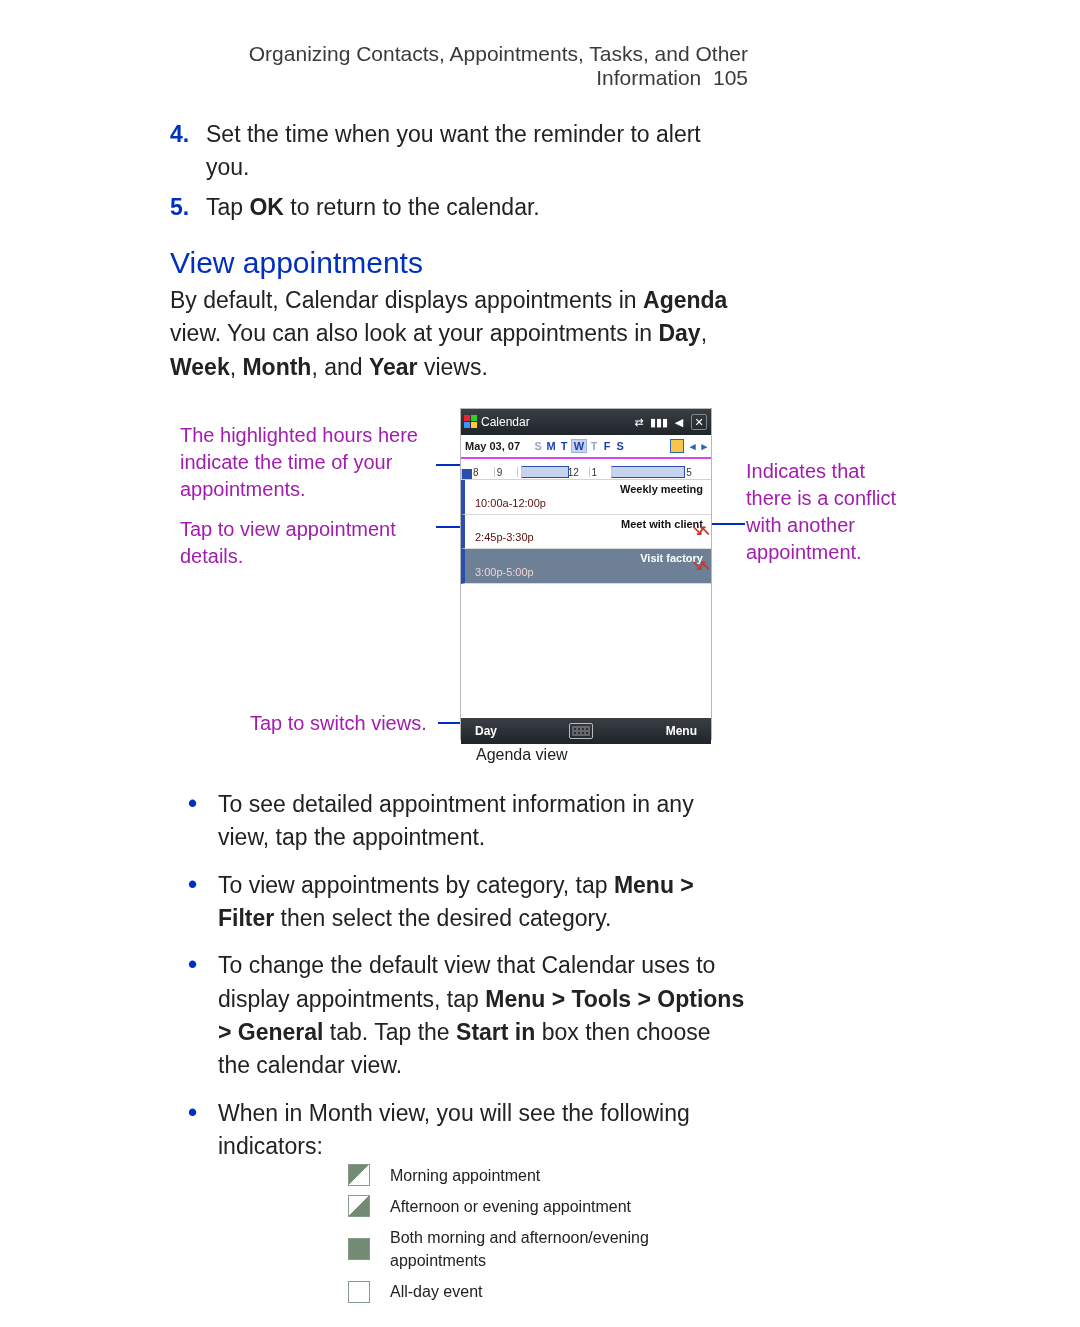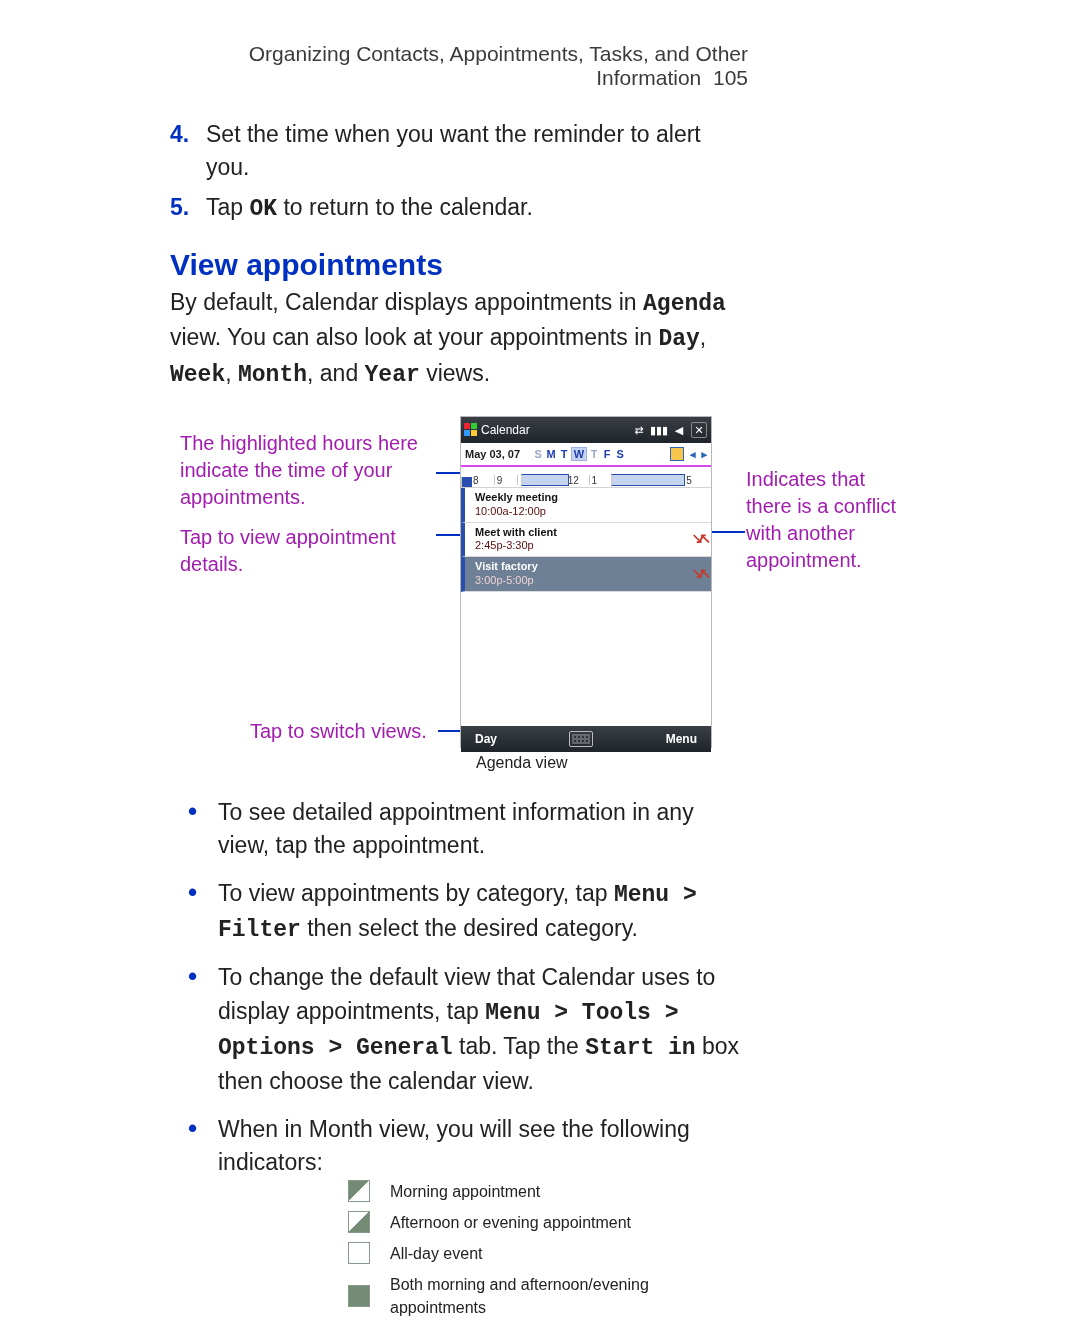"OK" .b { font-family: Liberation Mono, monospace -> none }
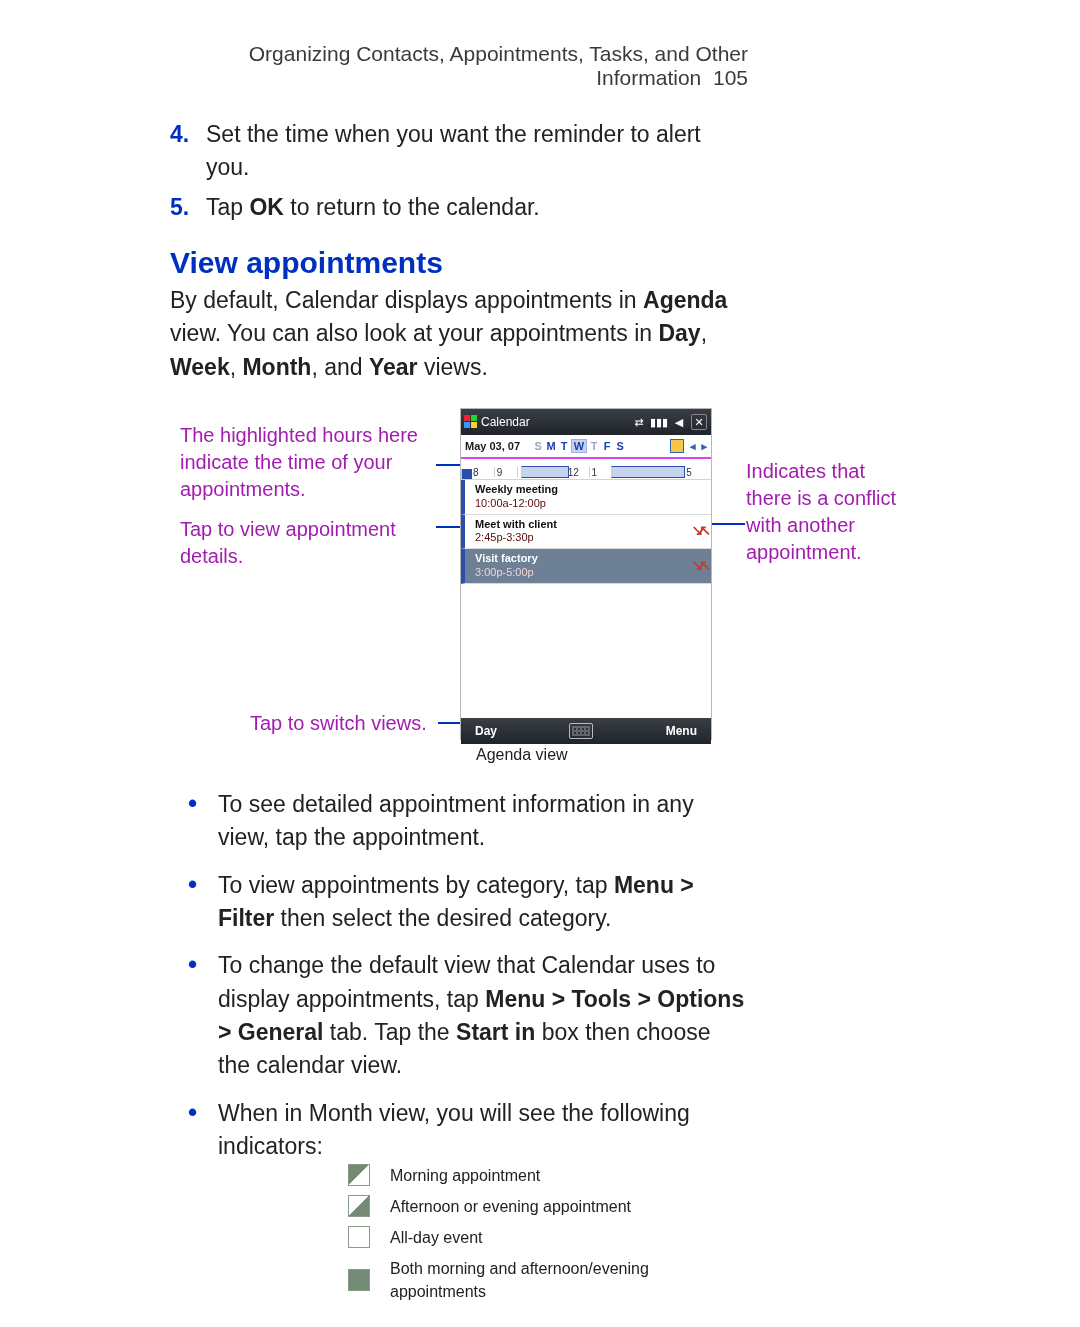"View appointments" h2.sec { font-weight: 700 -> 400 }
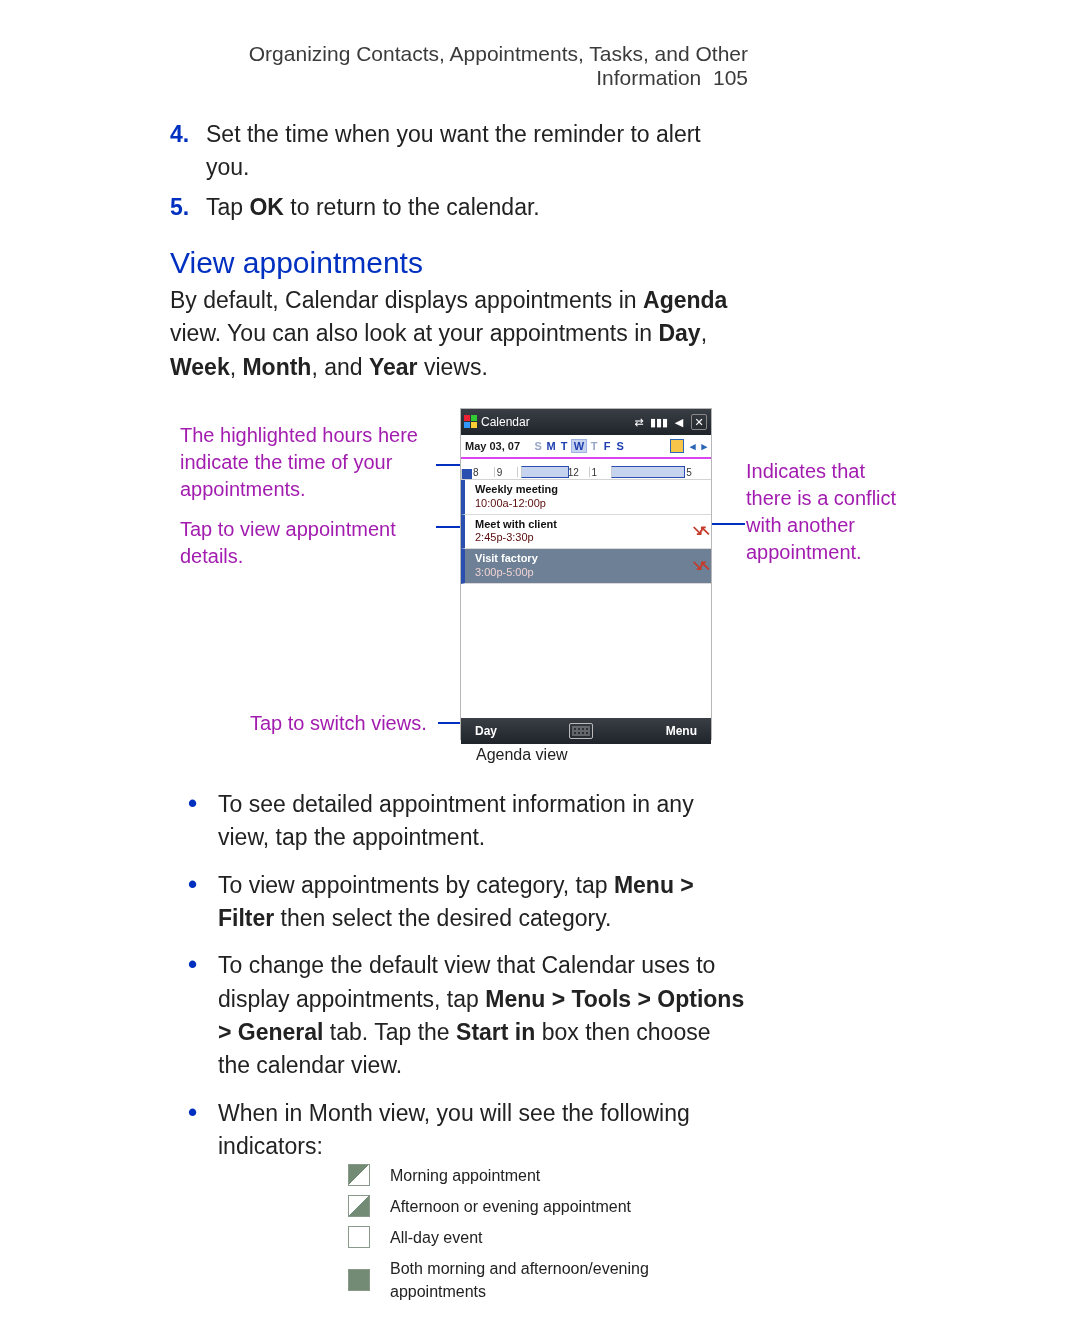"Weekly meeting" .appt .t1 { text-align: none -> right }
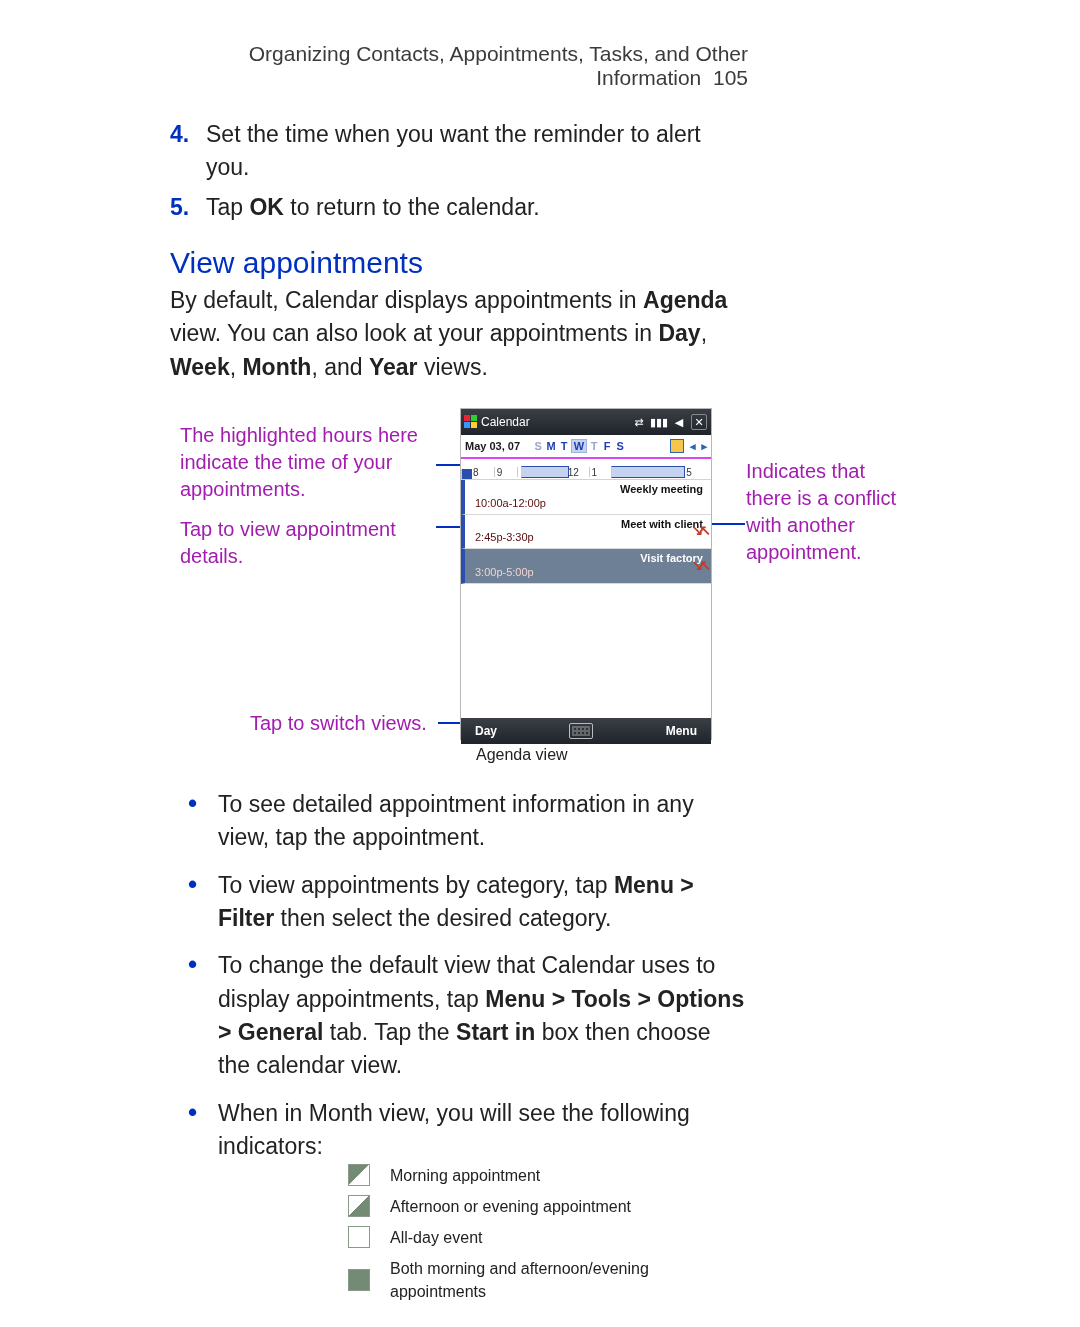"All-day event" div.indic-row { order: before "Both morning and afternoon/evening" -> after "Both morning and afternoon/evening" }
